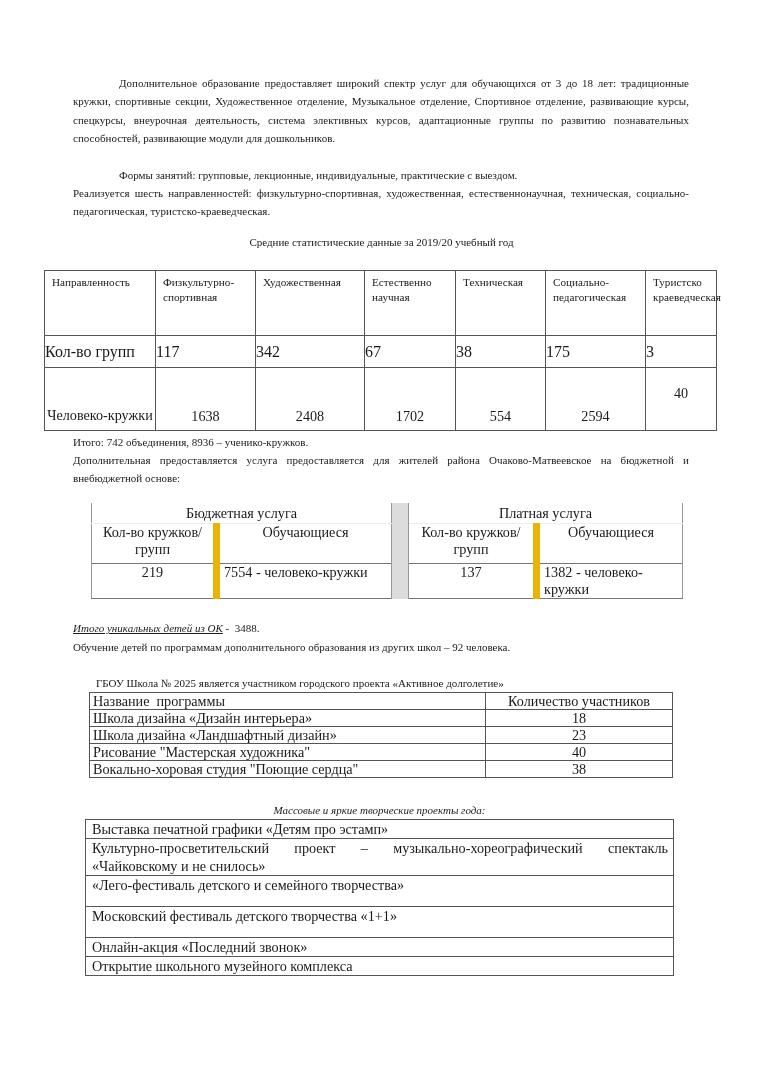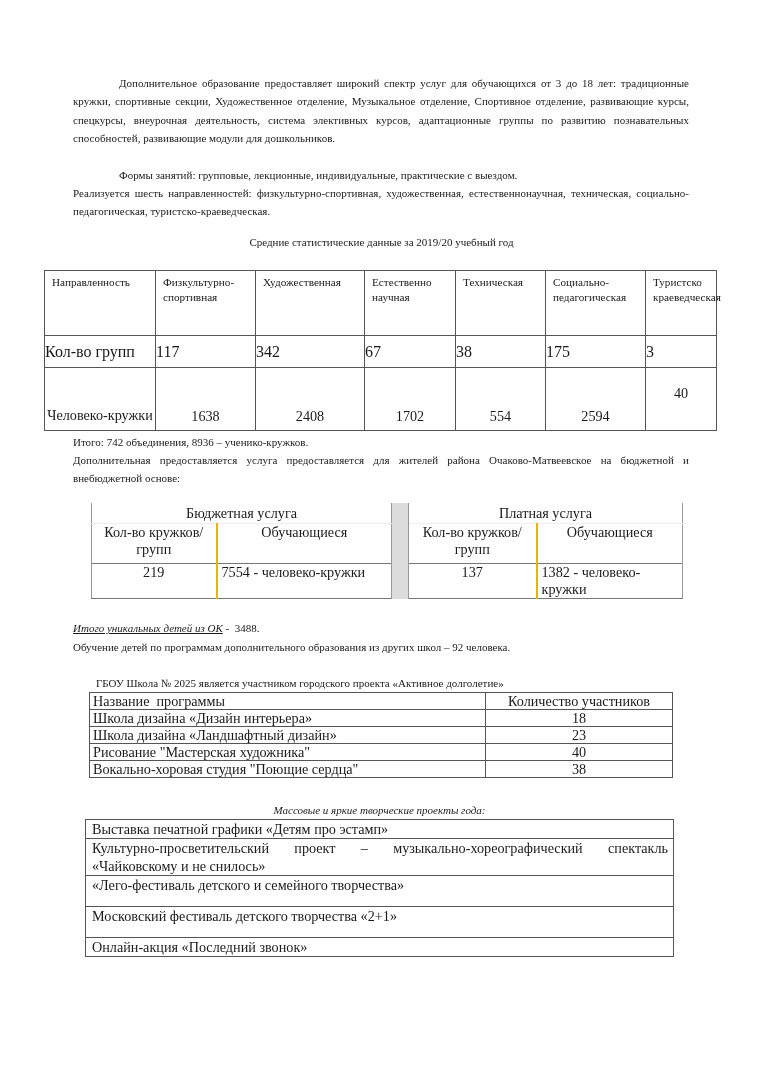"Обучающиеся" .budget .colsep { border-left: 2px solid #eab308 -> 7px solid #eab308 }
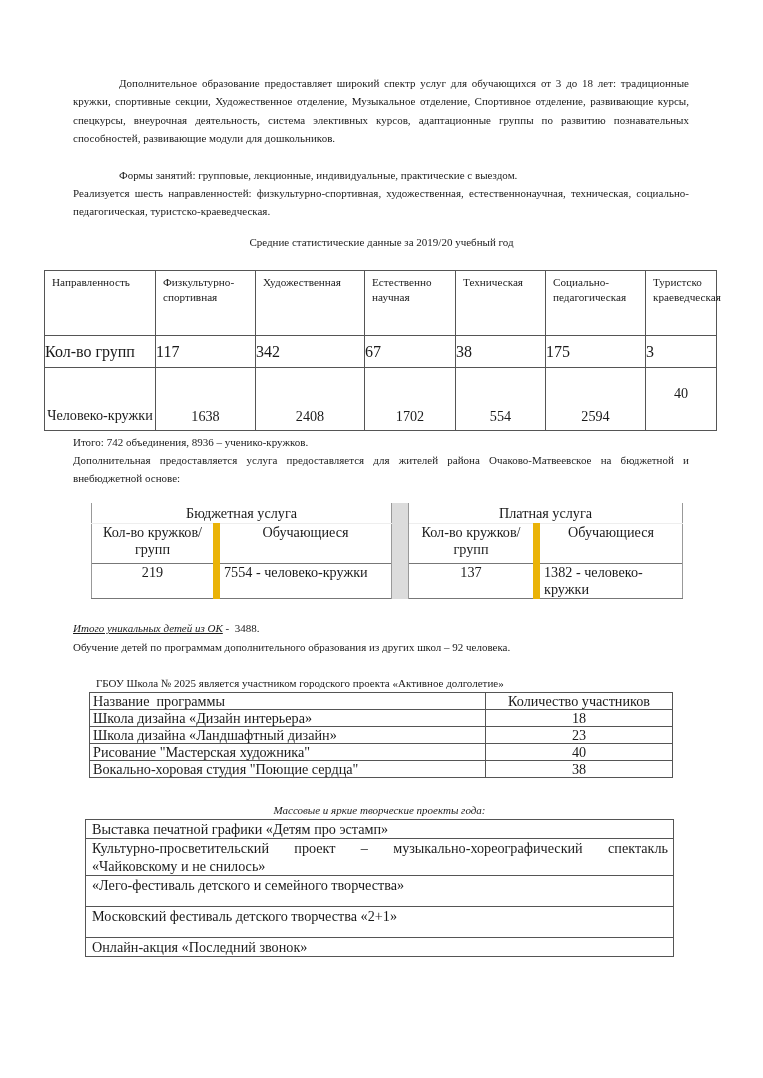"Московский фестиваль детского творчества" td { text: 2+1 -> 1+1 }
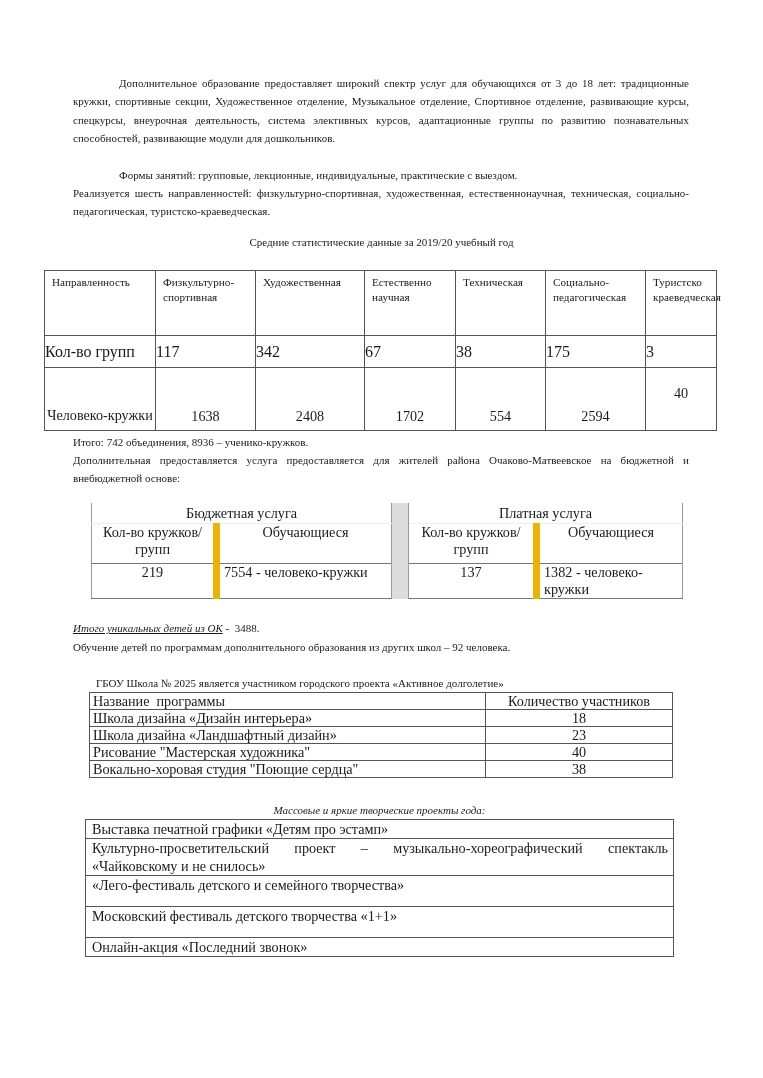"Открытие школьного музейного комплекса" tr.norm { html: none -> <tr> <td>Открытие школьного музейного комплекса</td> </tr> }
